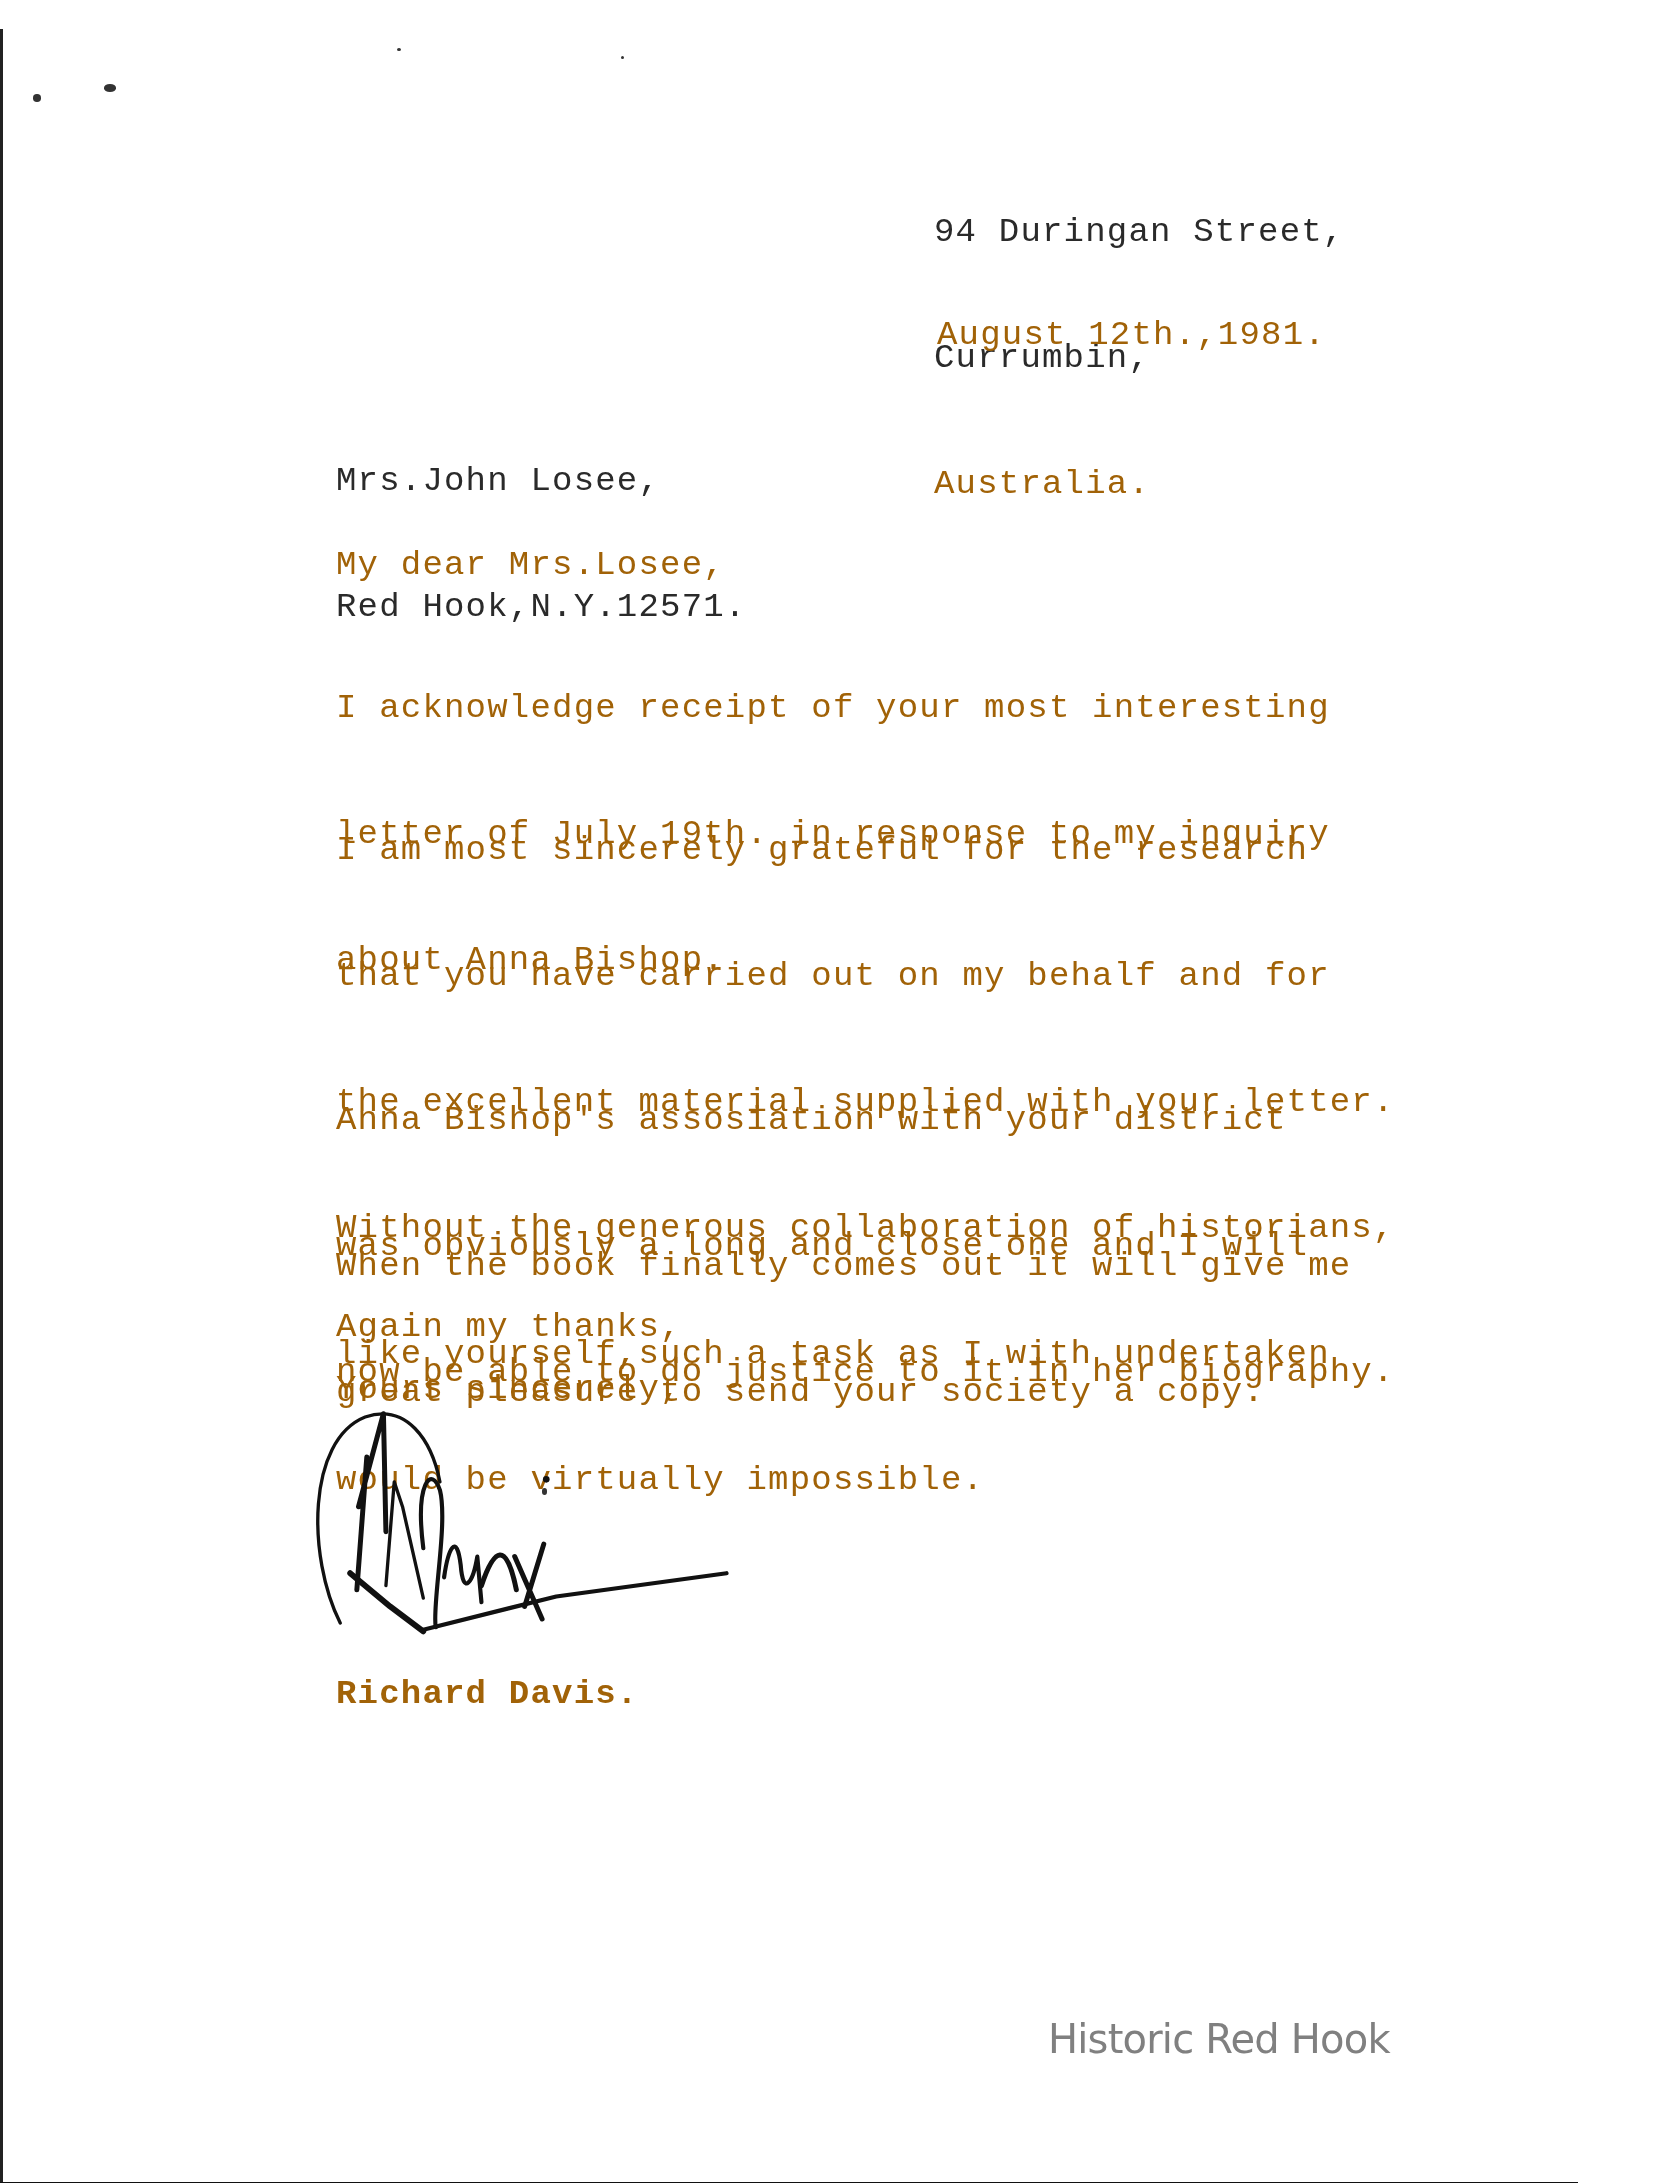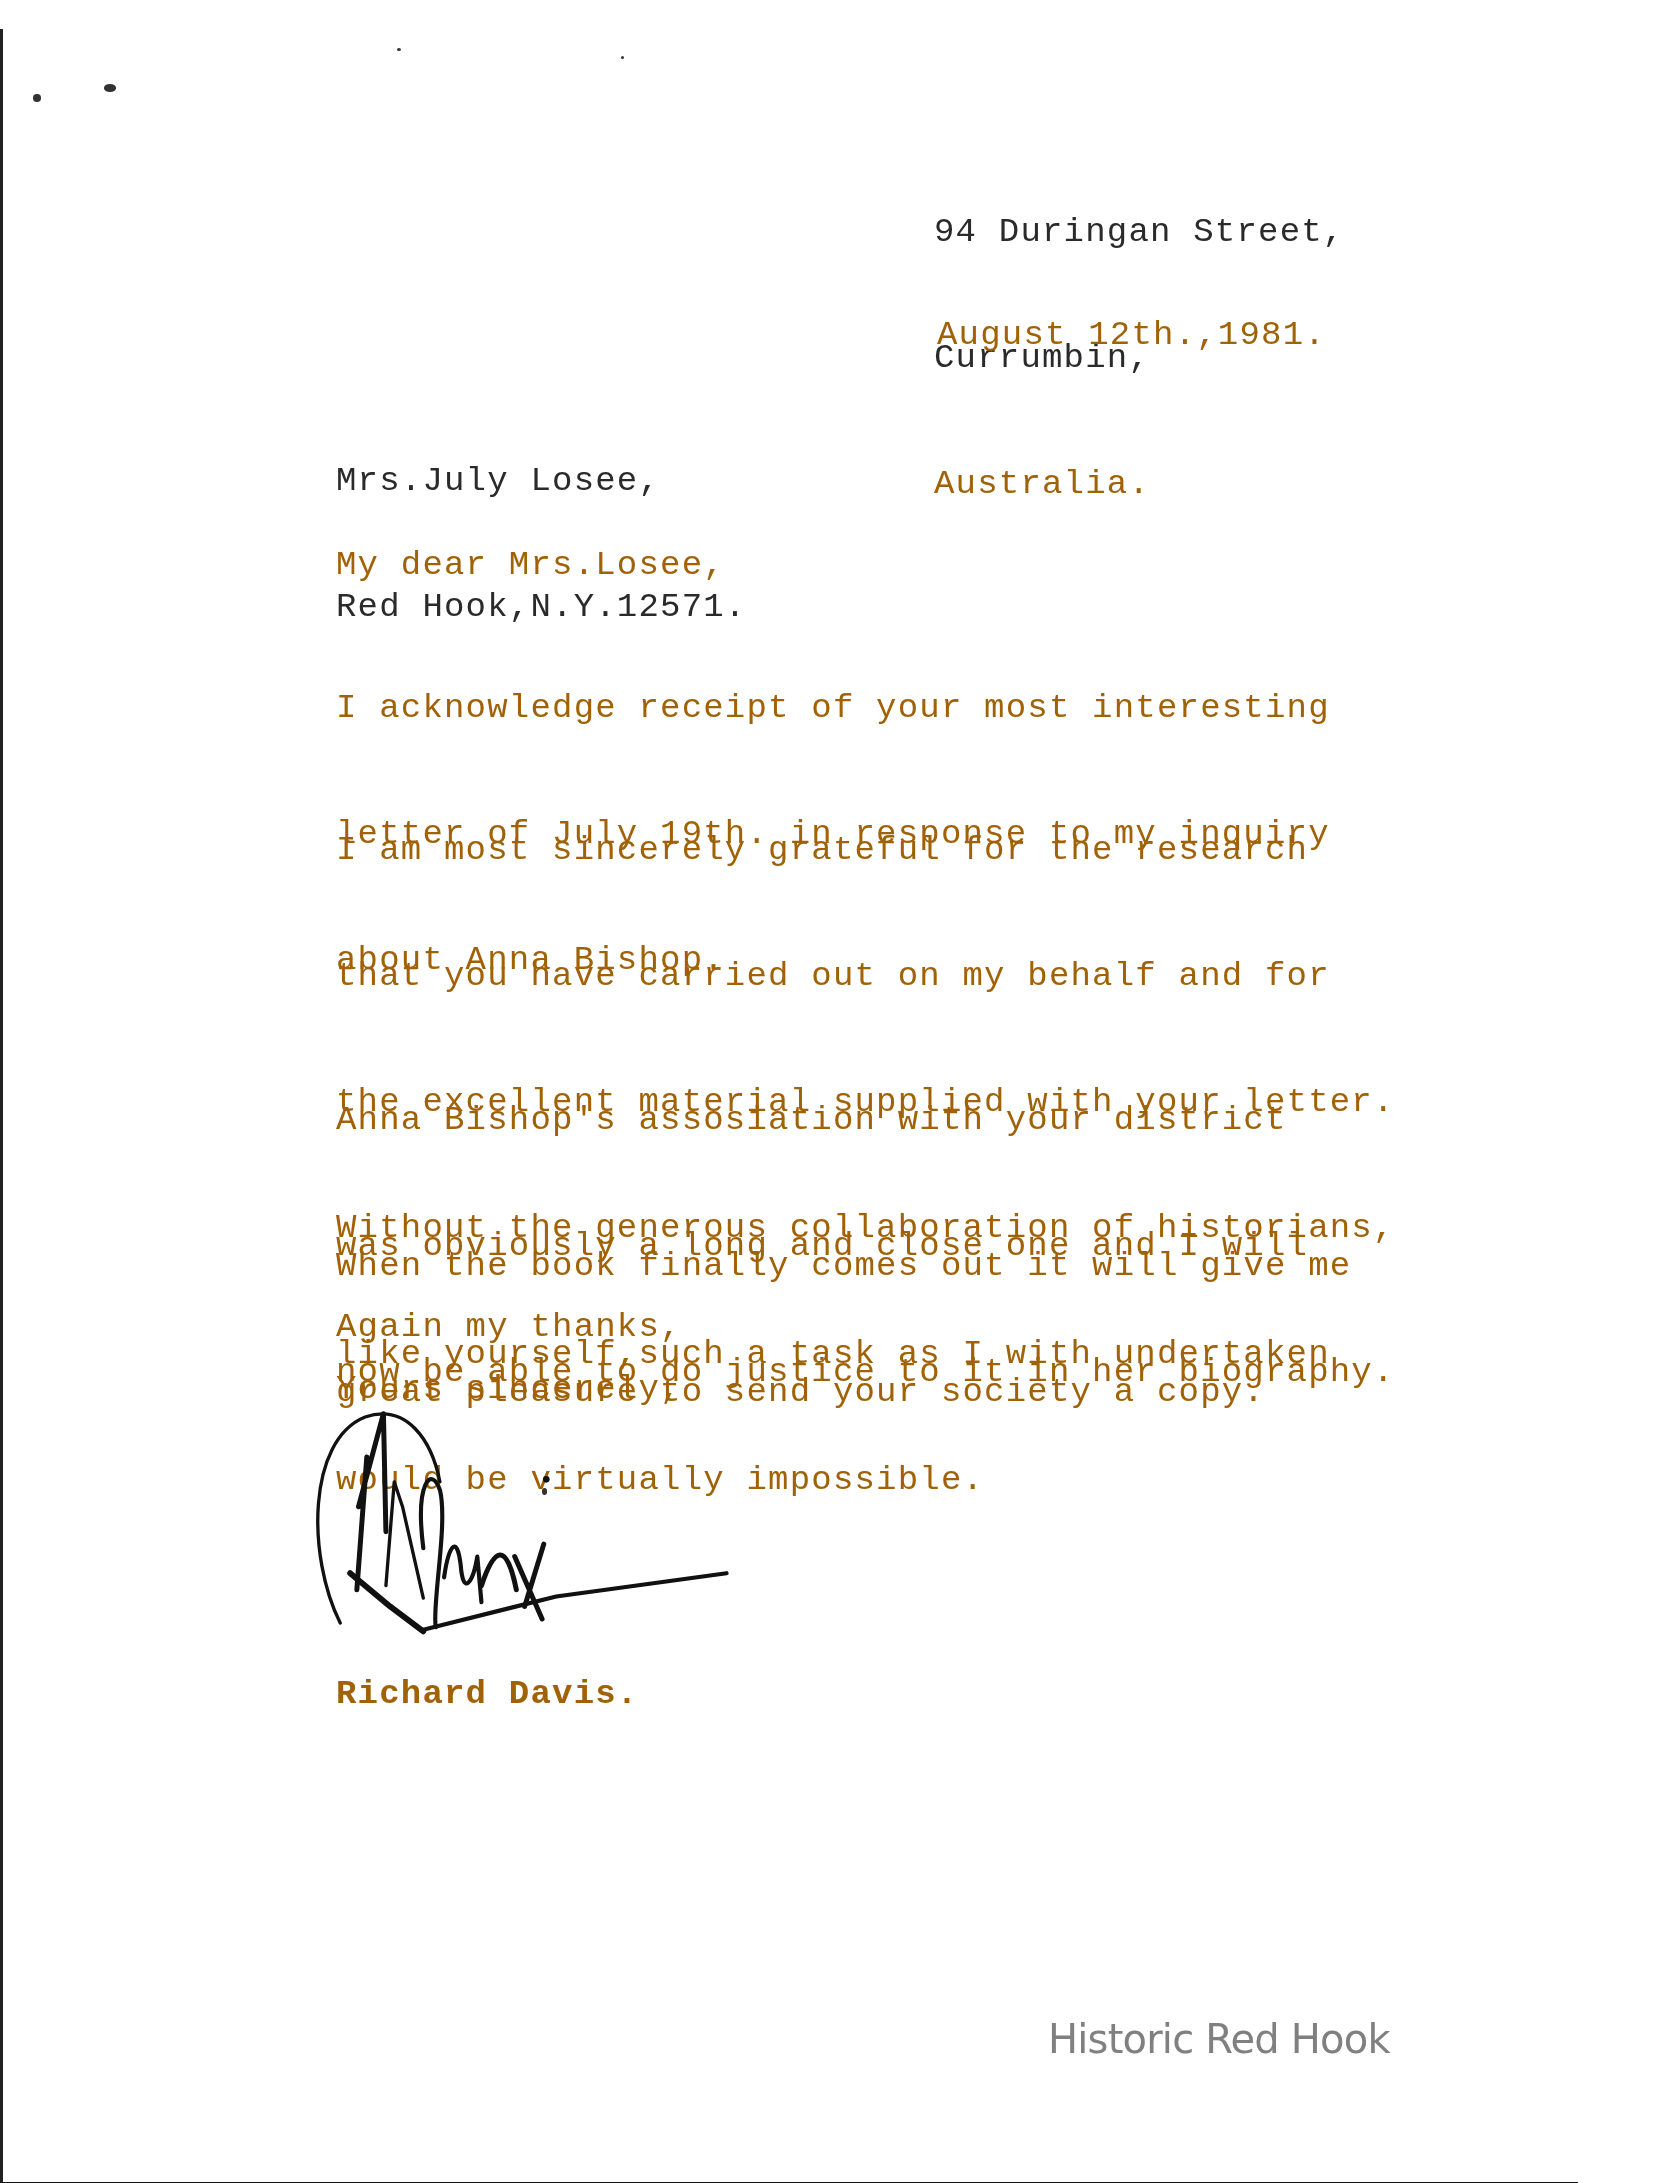"Mrs.July Losee," span.line { text: Mrs.July -> Mrs.John }
